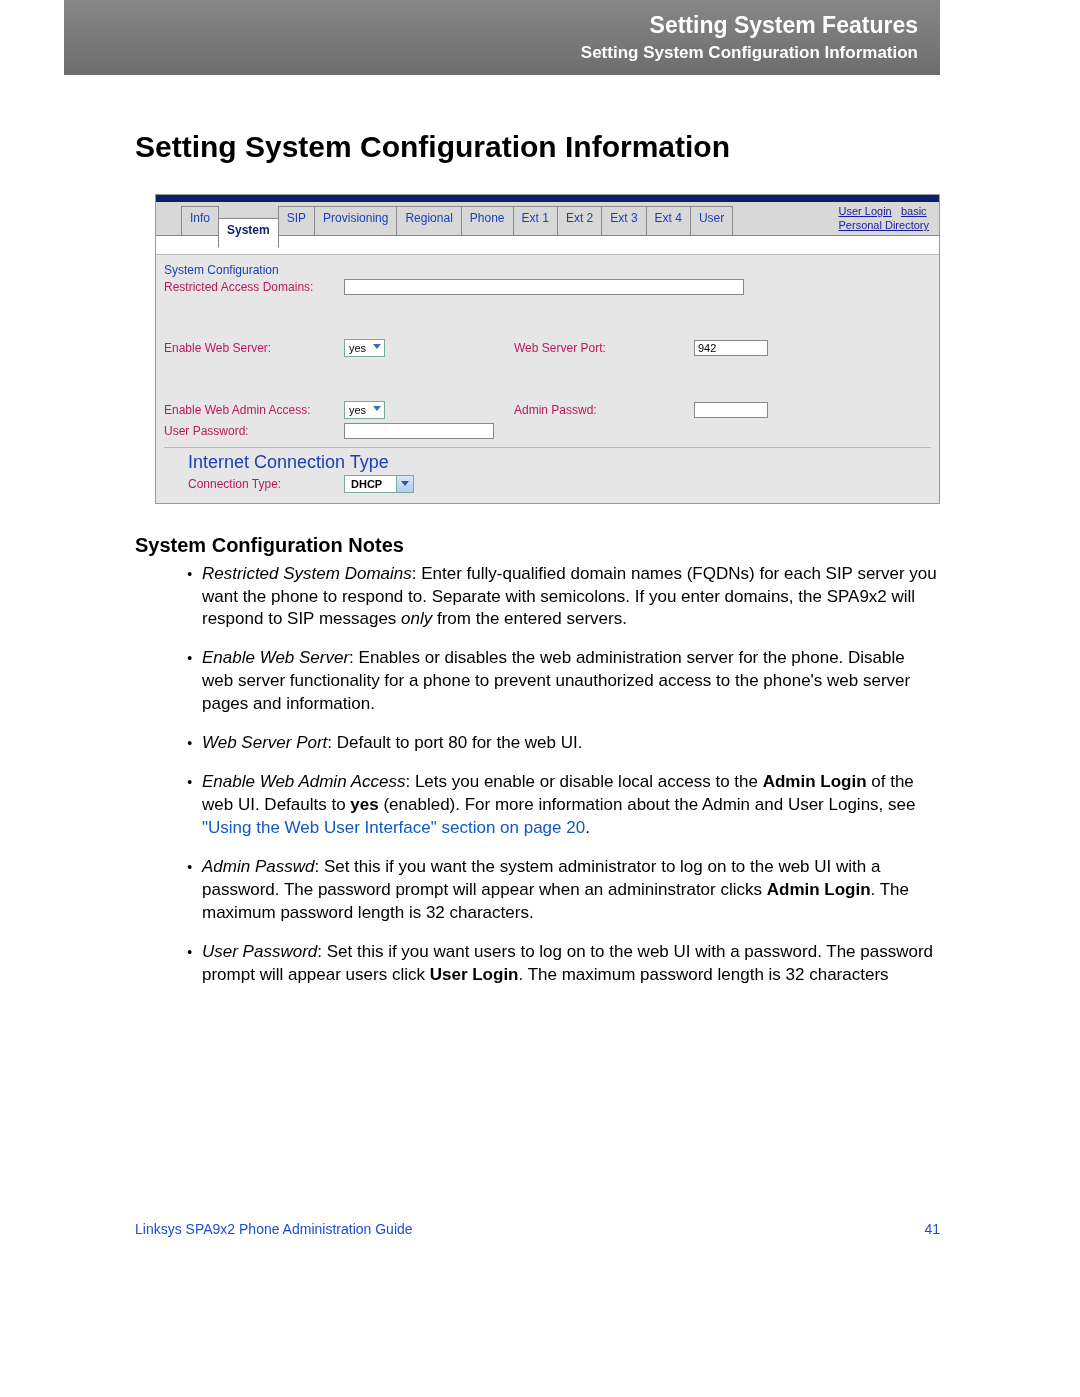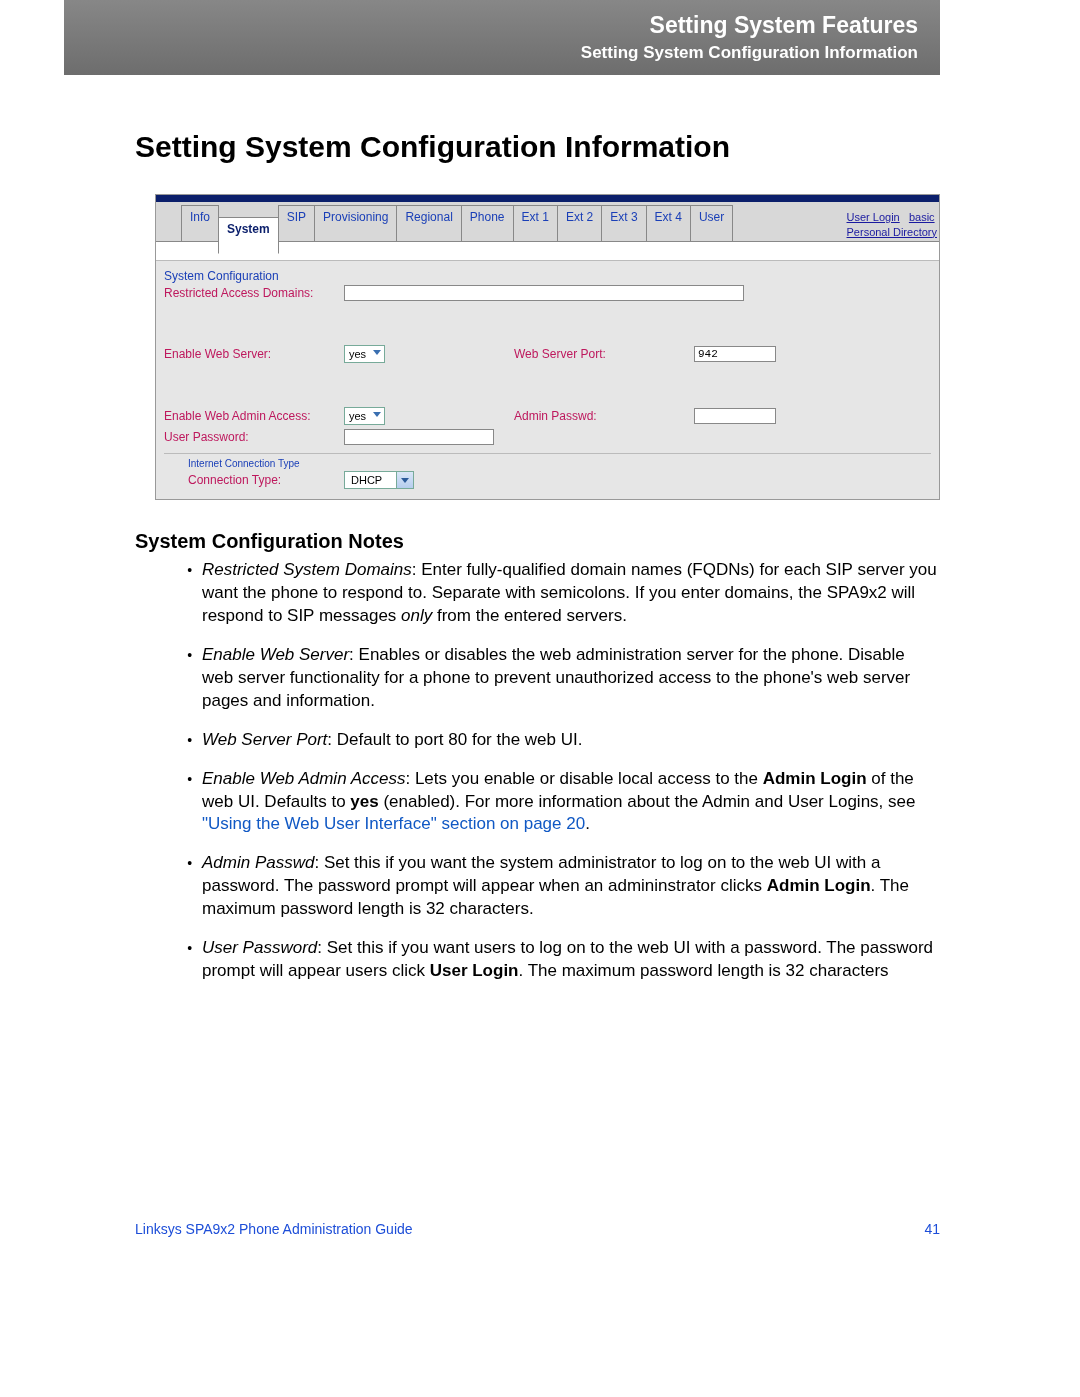"Info" .ss-tab { padding: 4px 8px 17px 8px -> 4px 8px 10px 8px }
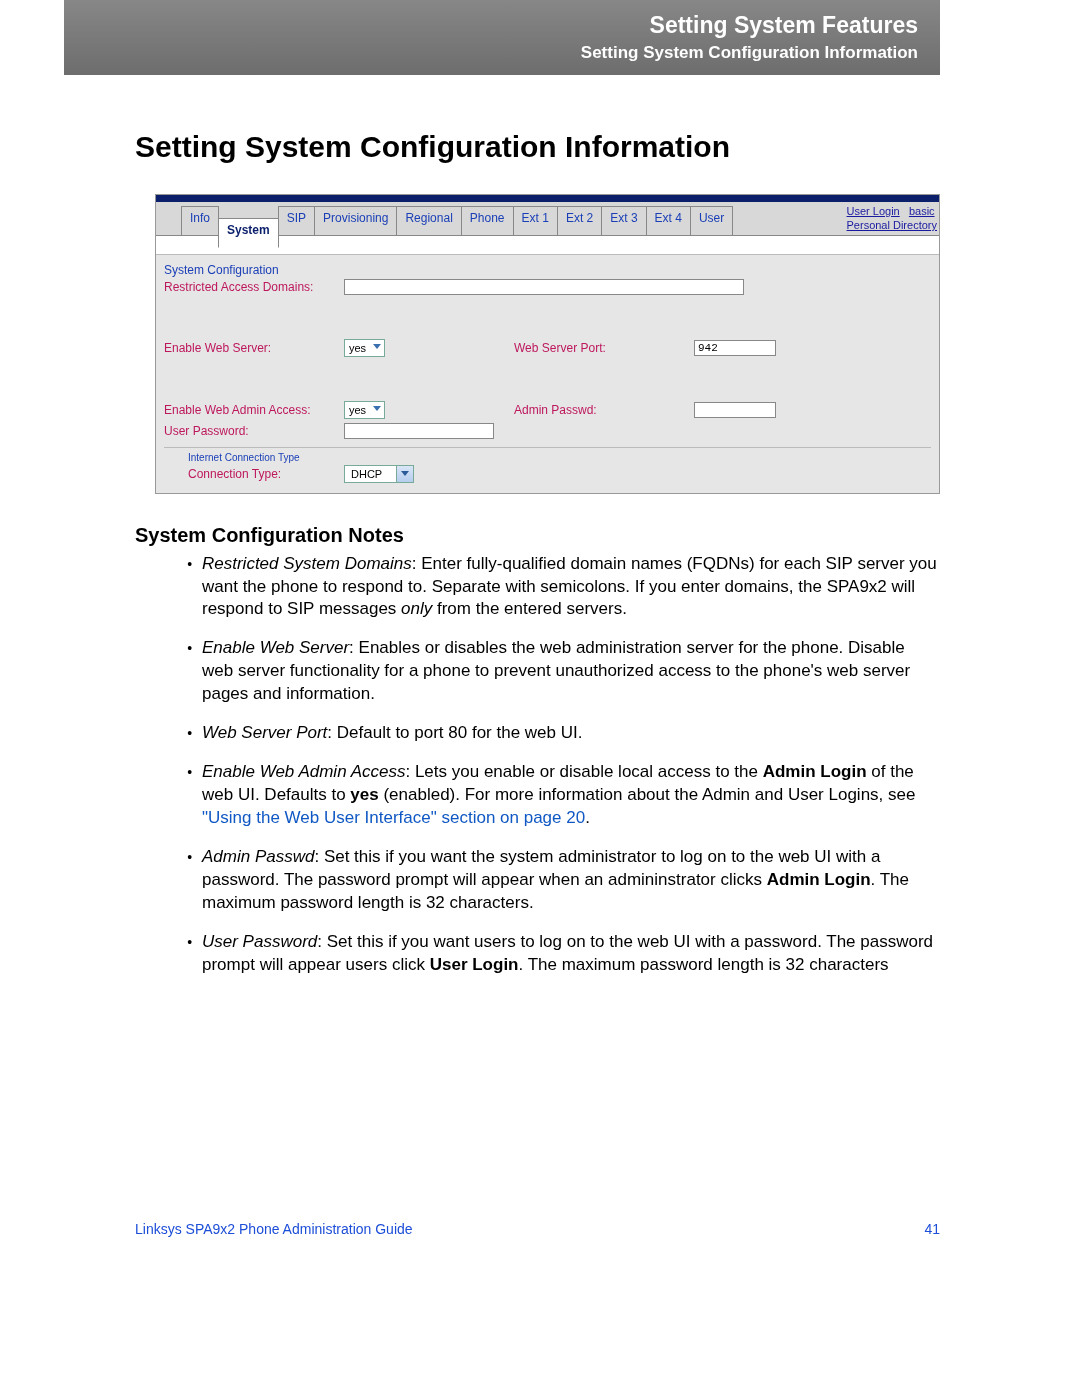"User Login basic" .ss-links { padding-right: 2px -> 10px }
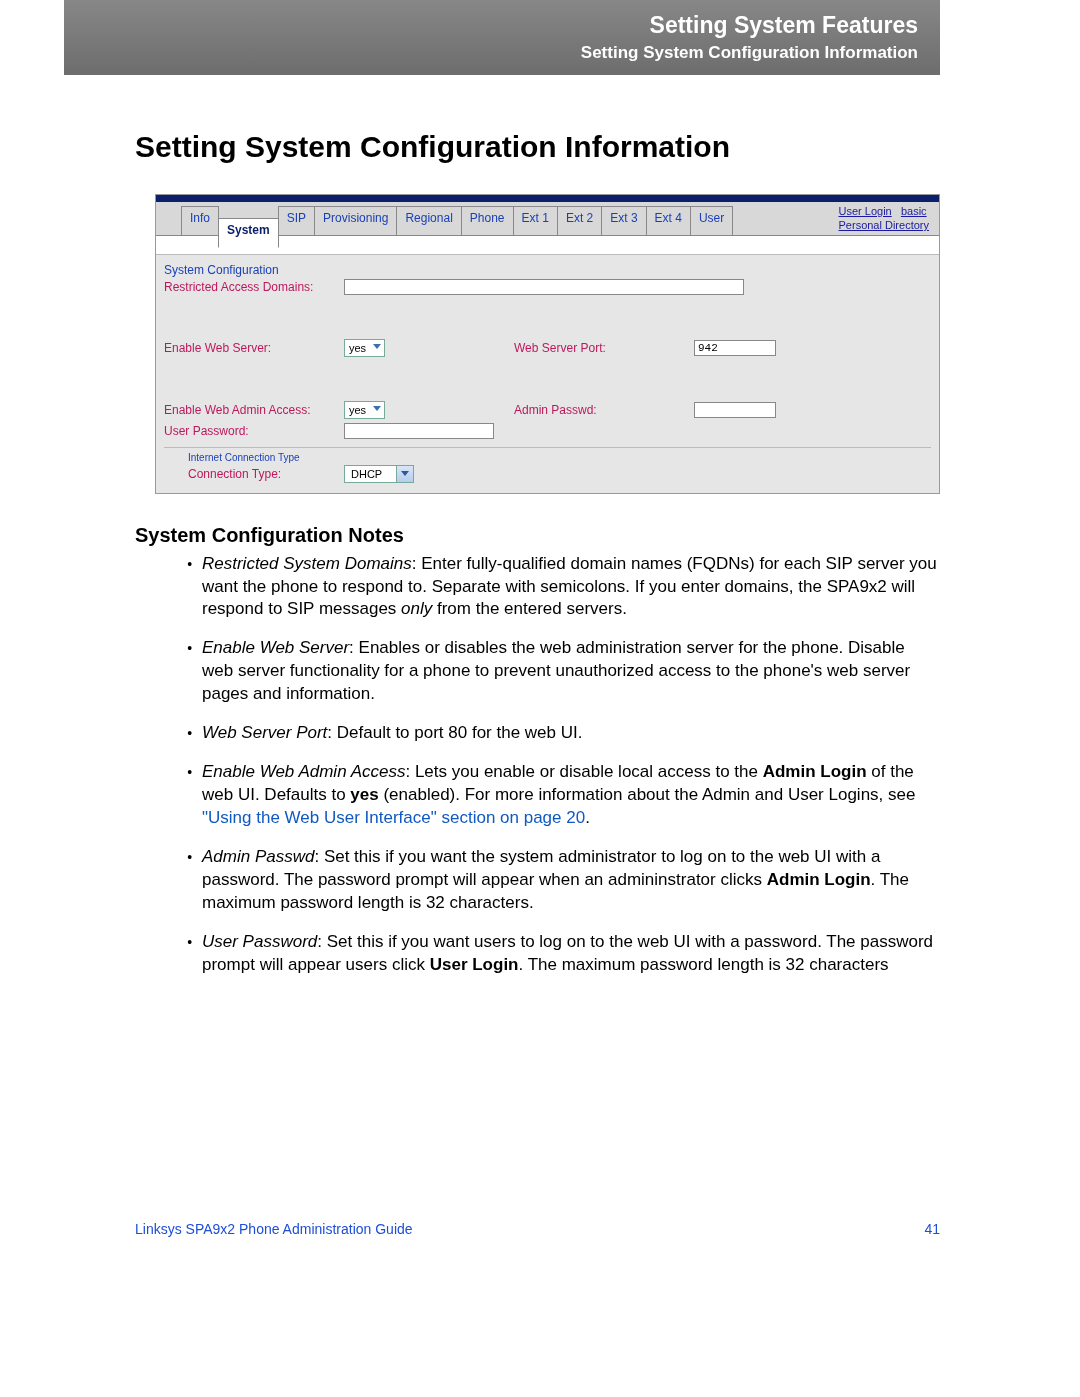"942" .ss-input-sm { font-family: Liberation Mono, monospace -> none; width: 82px -> 74px }
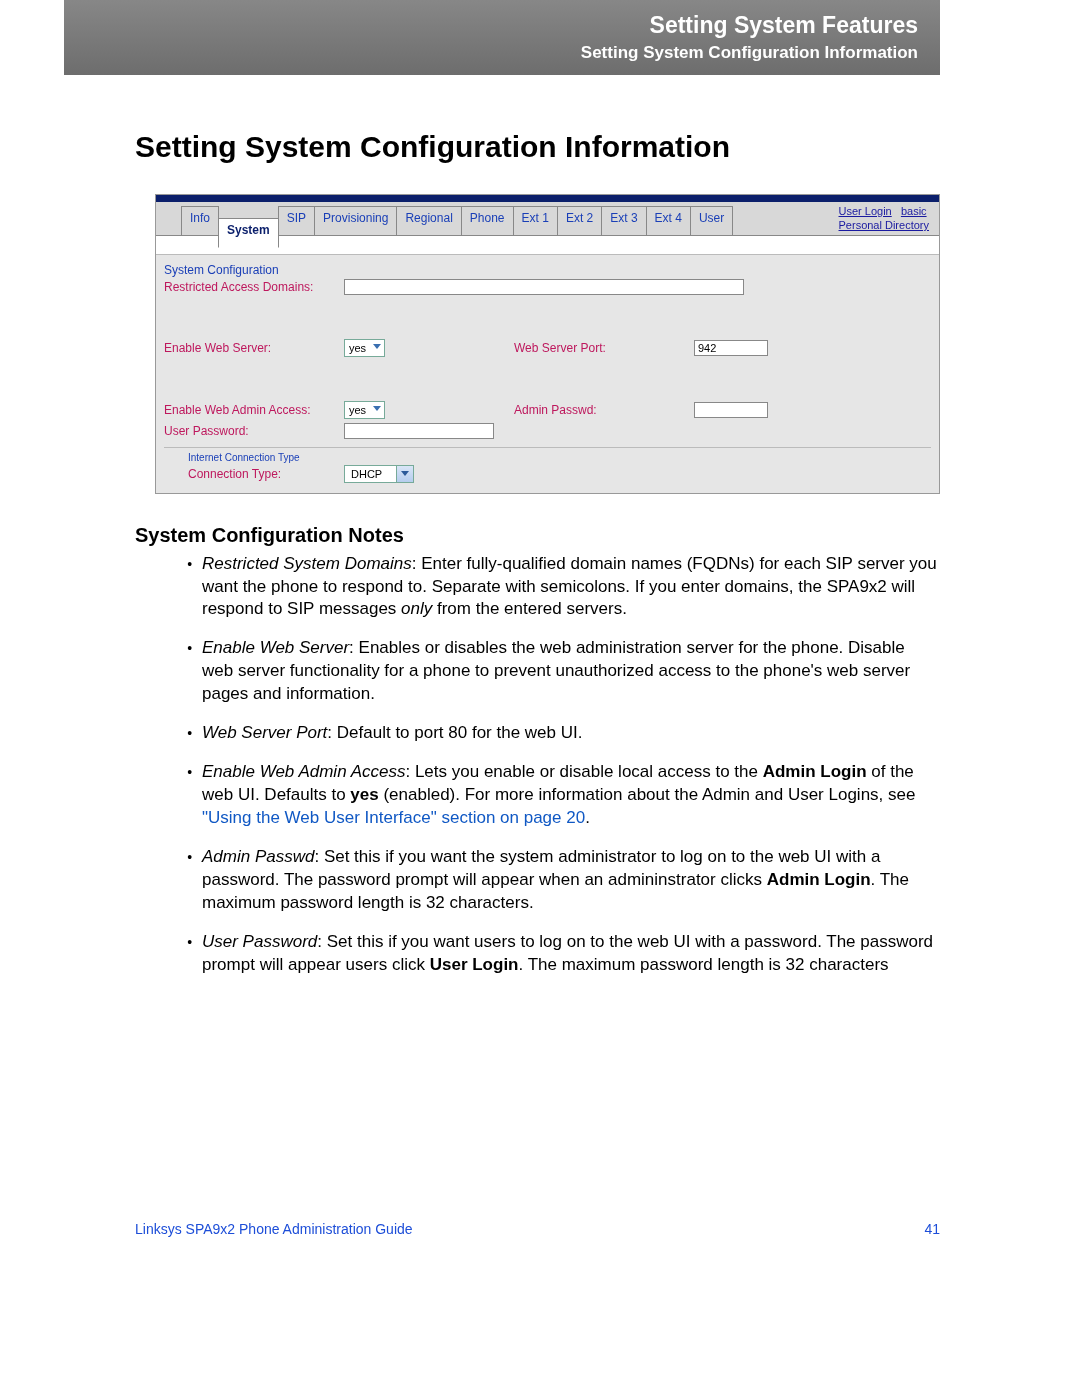"Internet Connection Type" .ss-sub-title { font-size: 10px -> 18px }
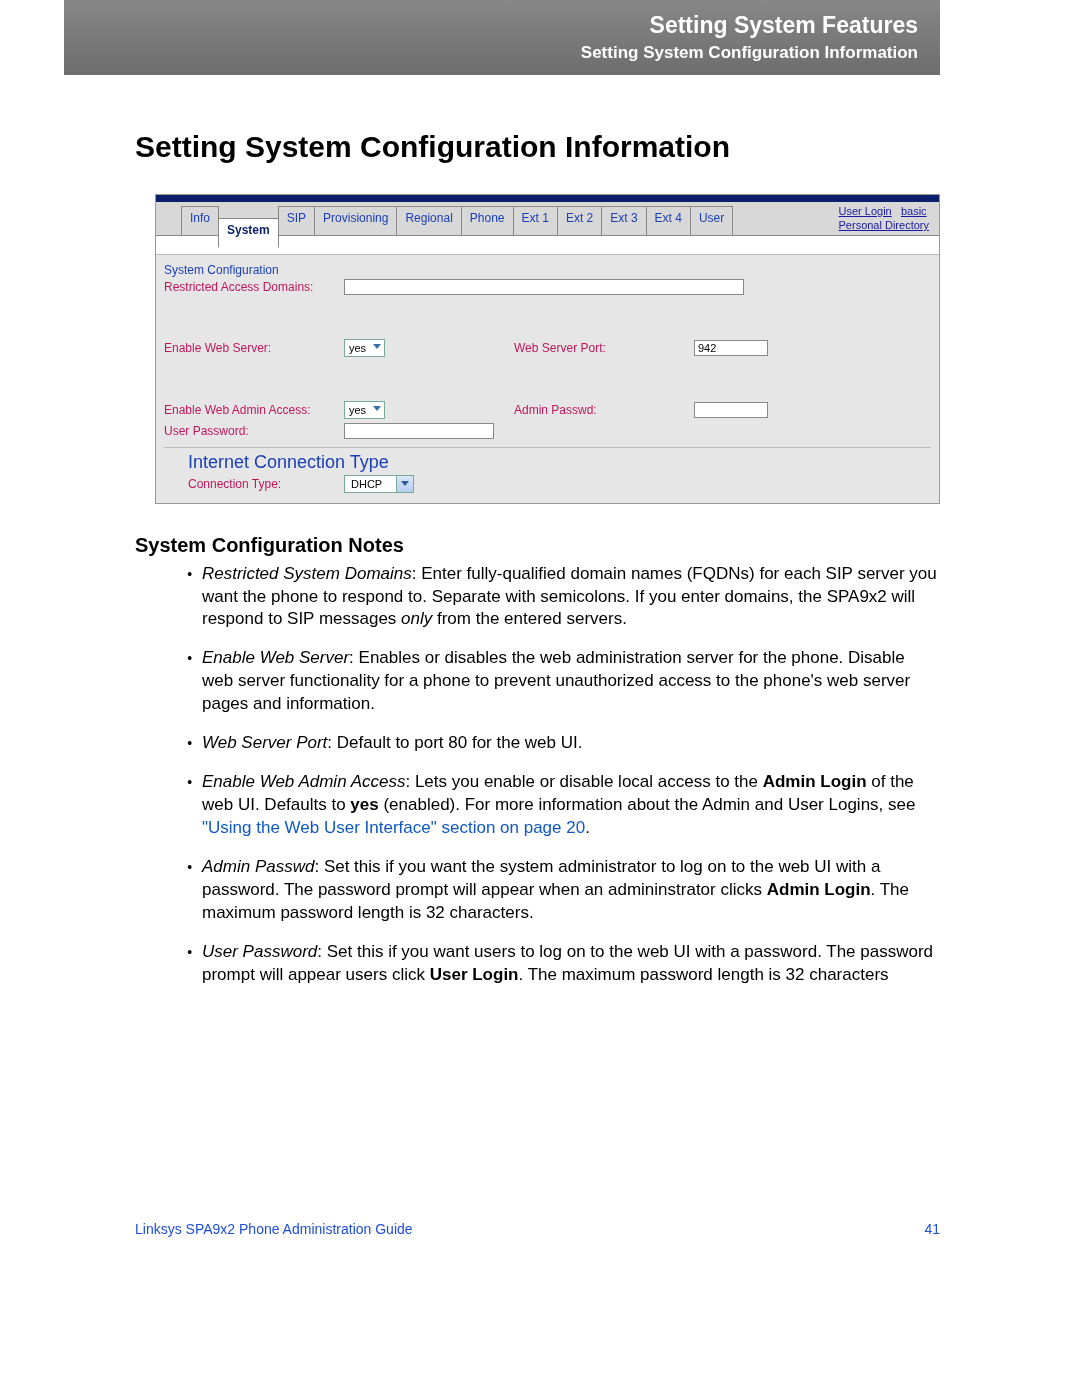"DHCP" .ss-select2 { font-weight: none -> bold }
